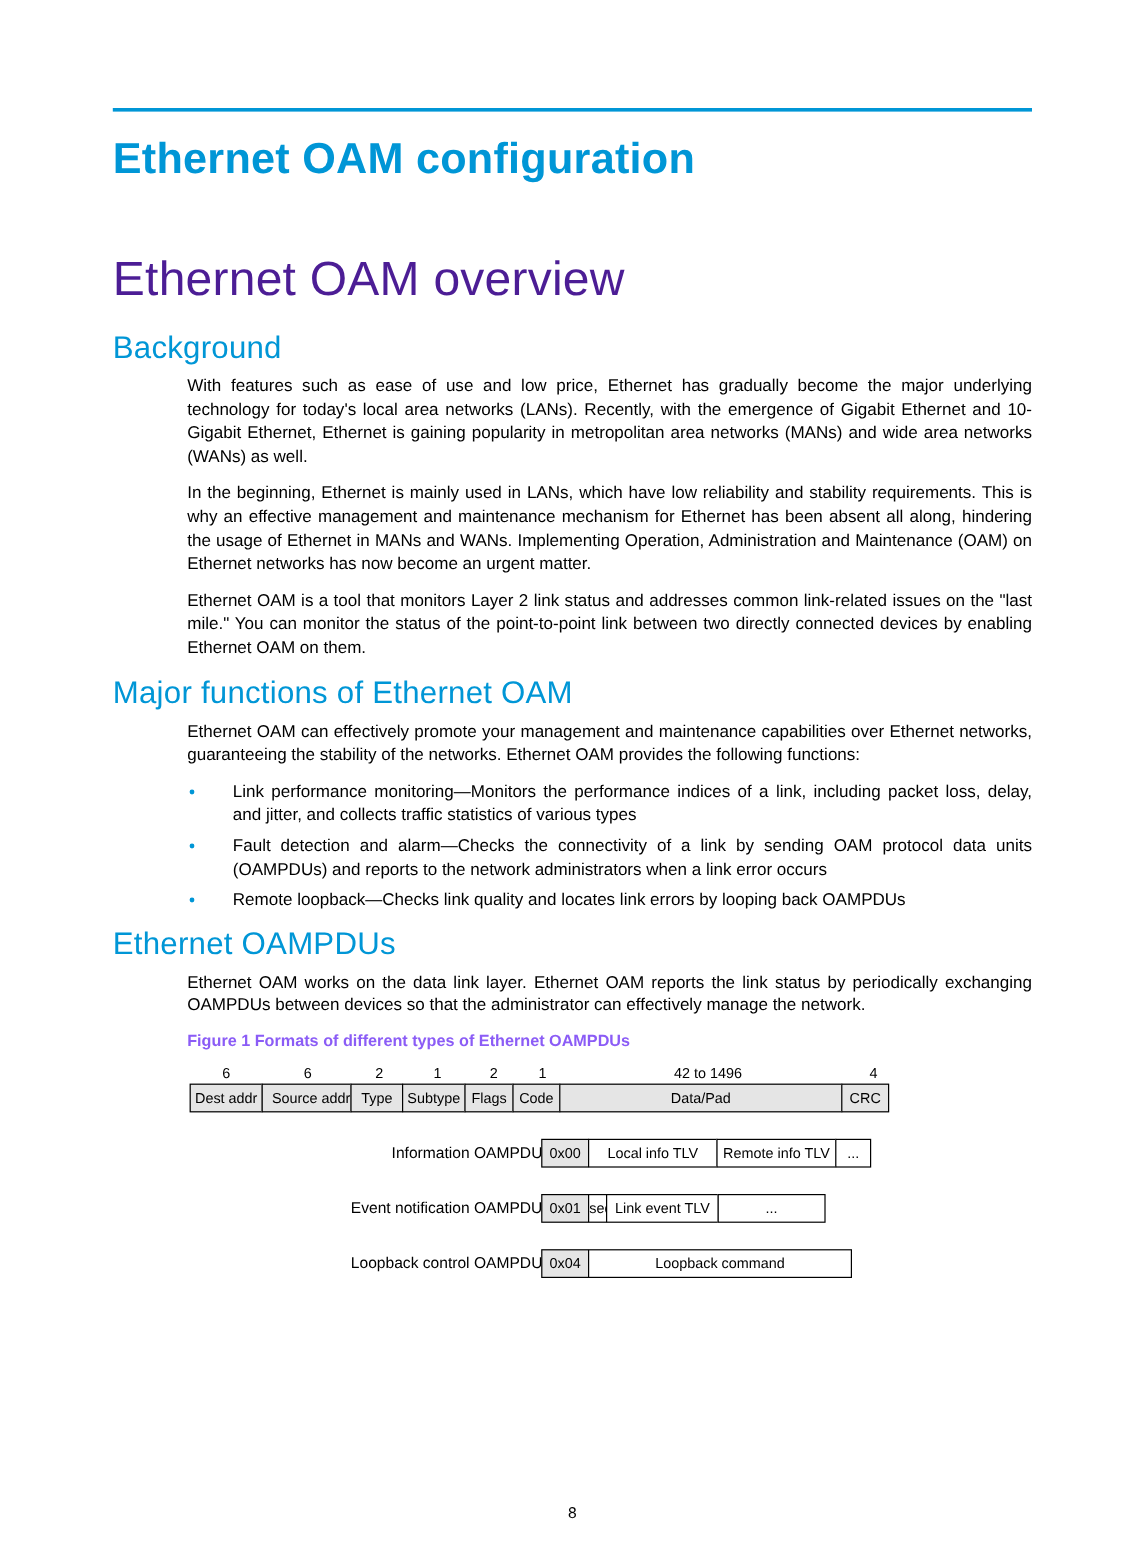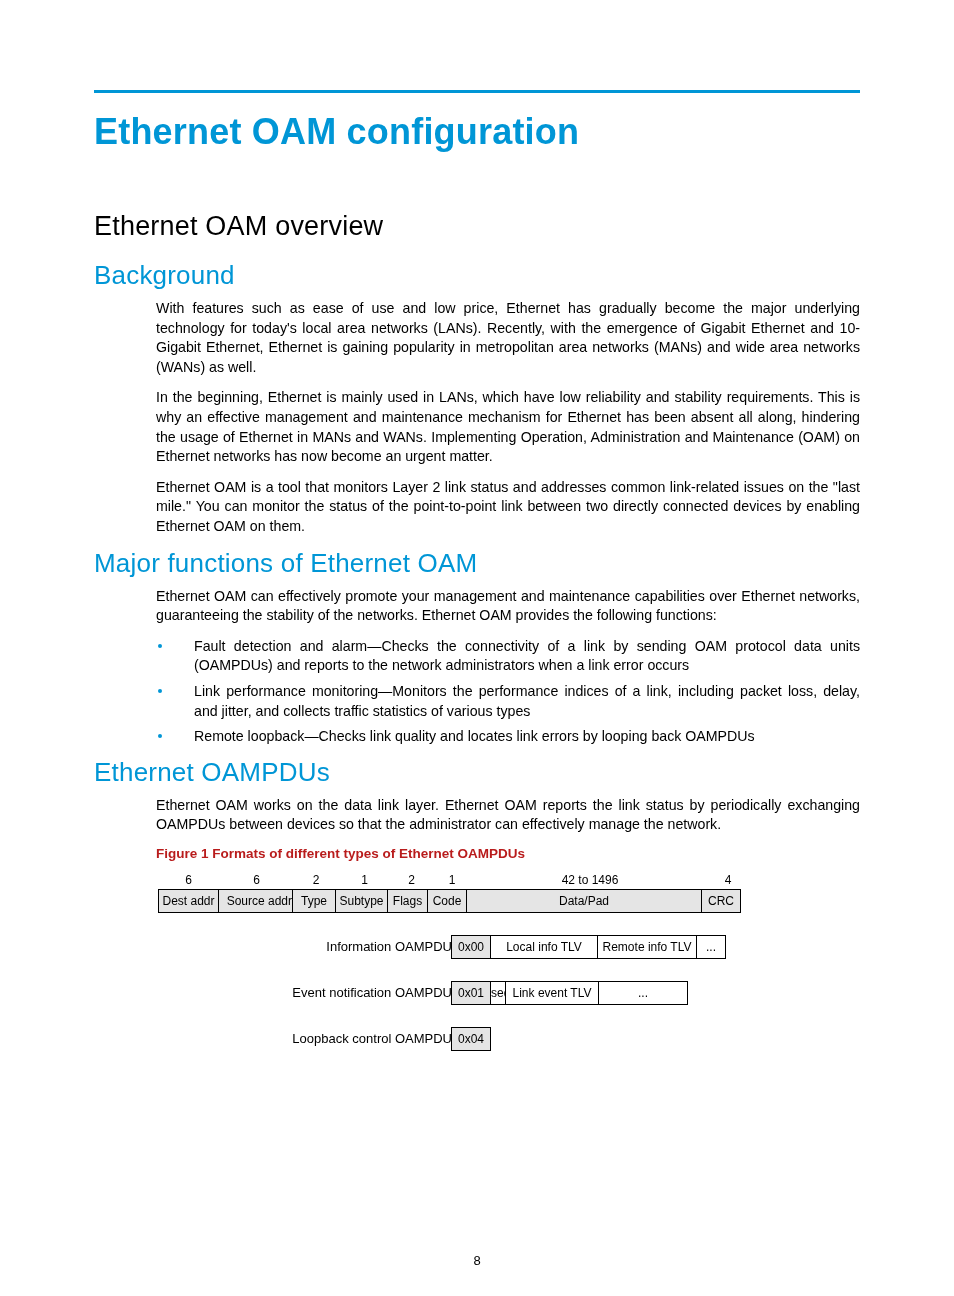"Ethernet OAM overview" h2.section { color: #000000 -> #4c1d95; font-size: 27px -> 40px }
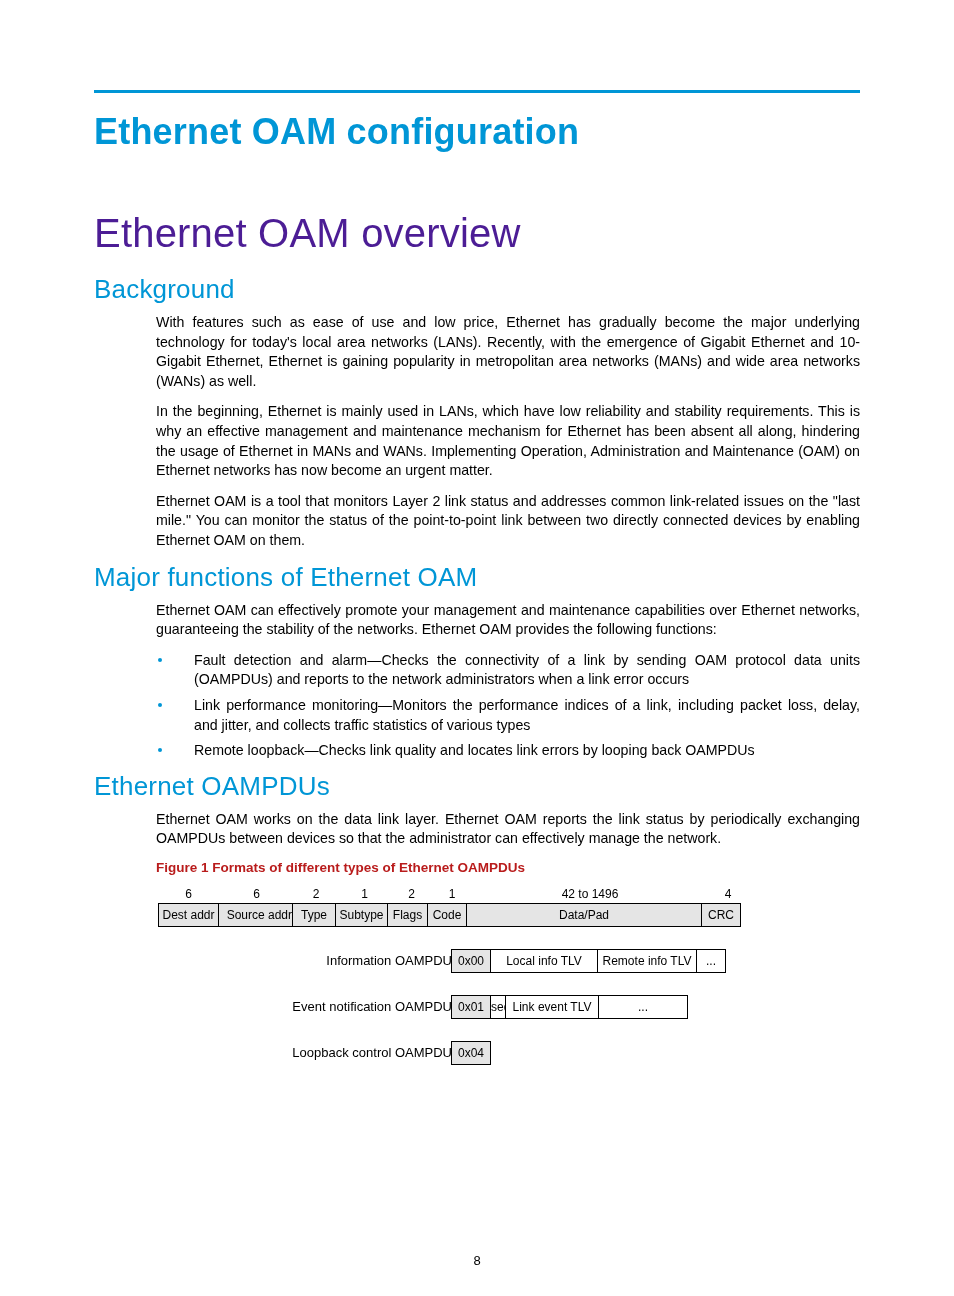"Fault detection and alarm—Checks the" li { order: before "Link performance monitoring—Monitors the" -> after "Link performance monitoring—Monitors the" }
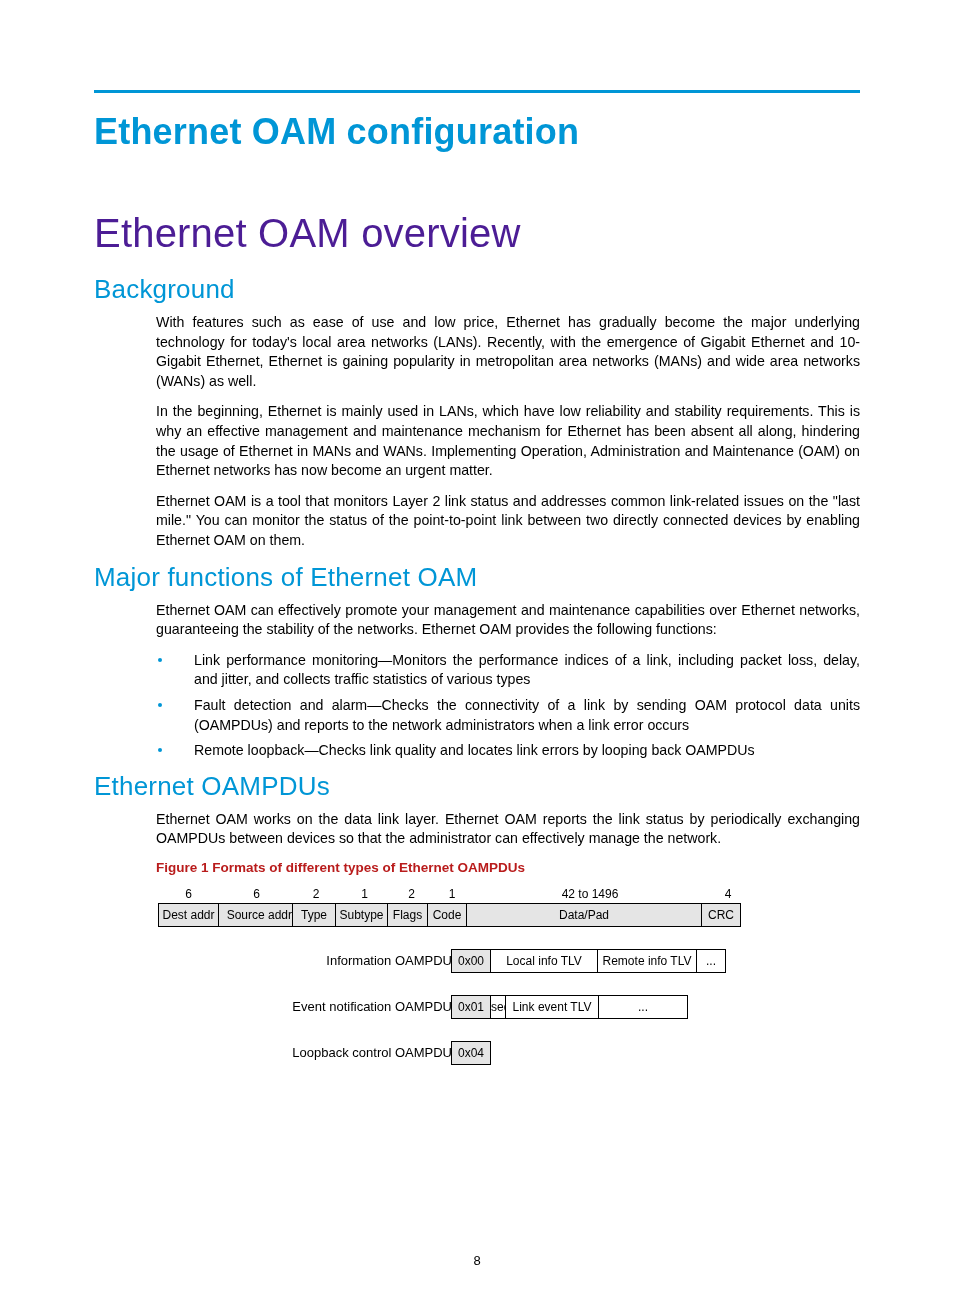"Figure 1 Formats of different" .fig-caption { color: #b91c1c -> #8b5cf6 }
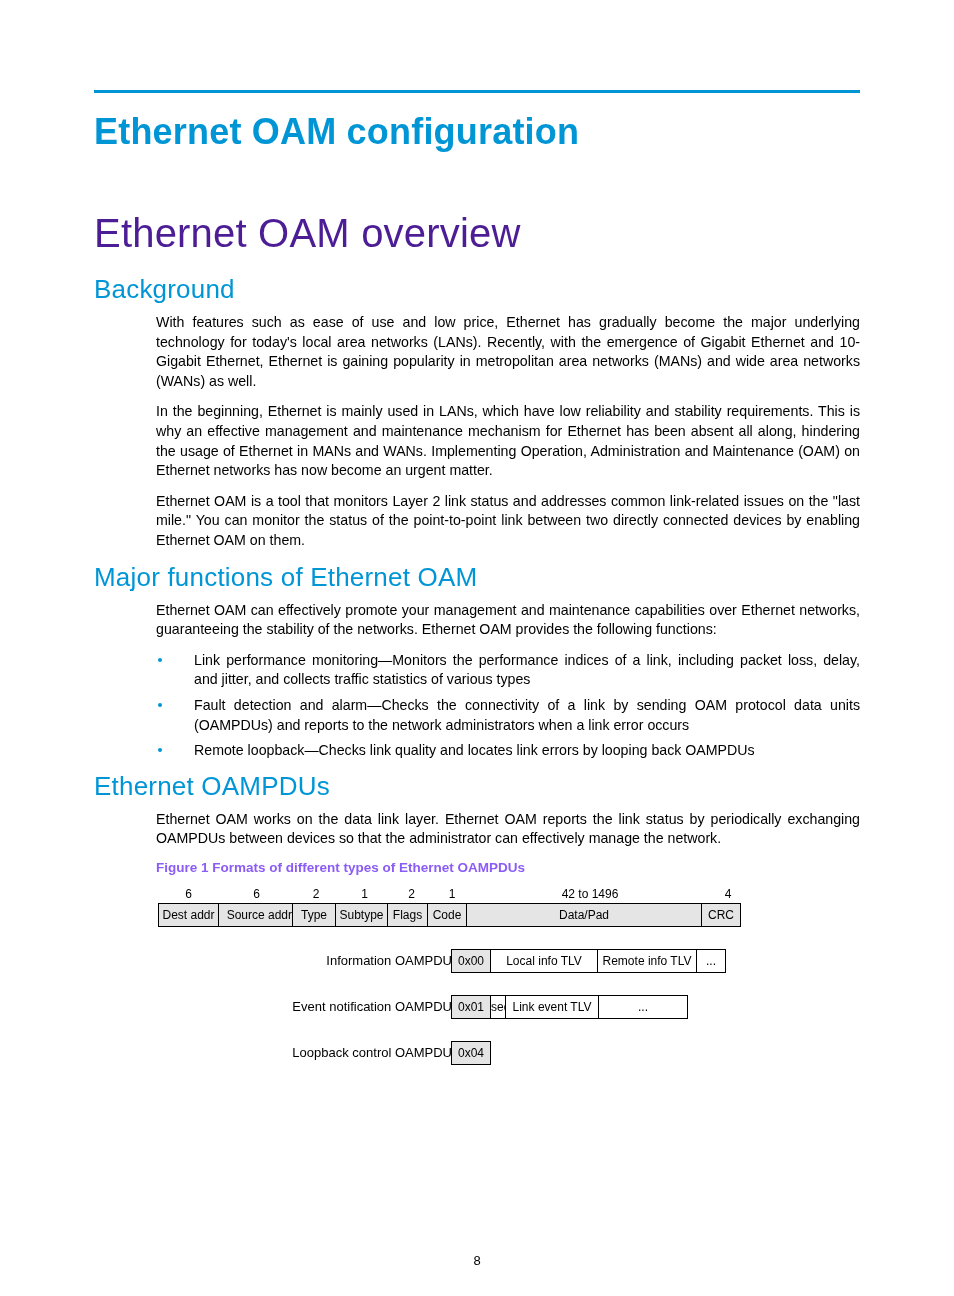"Loopback command" div.cell { html: none -> <div>Loopback command</div> }
